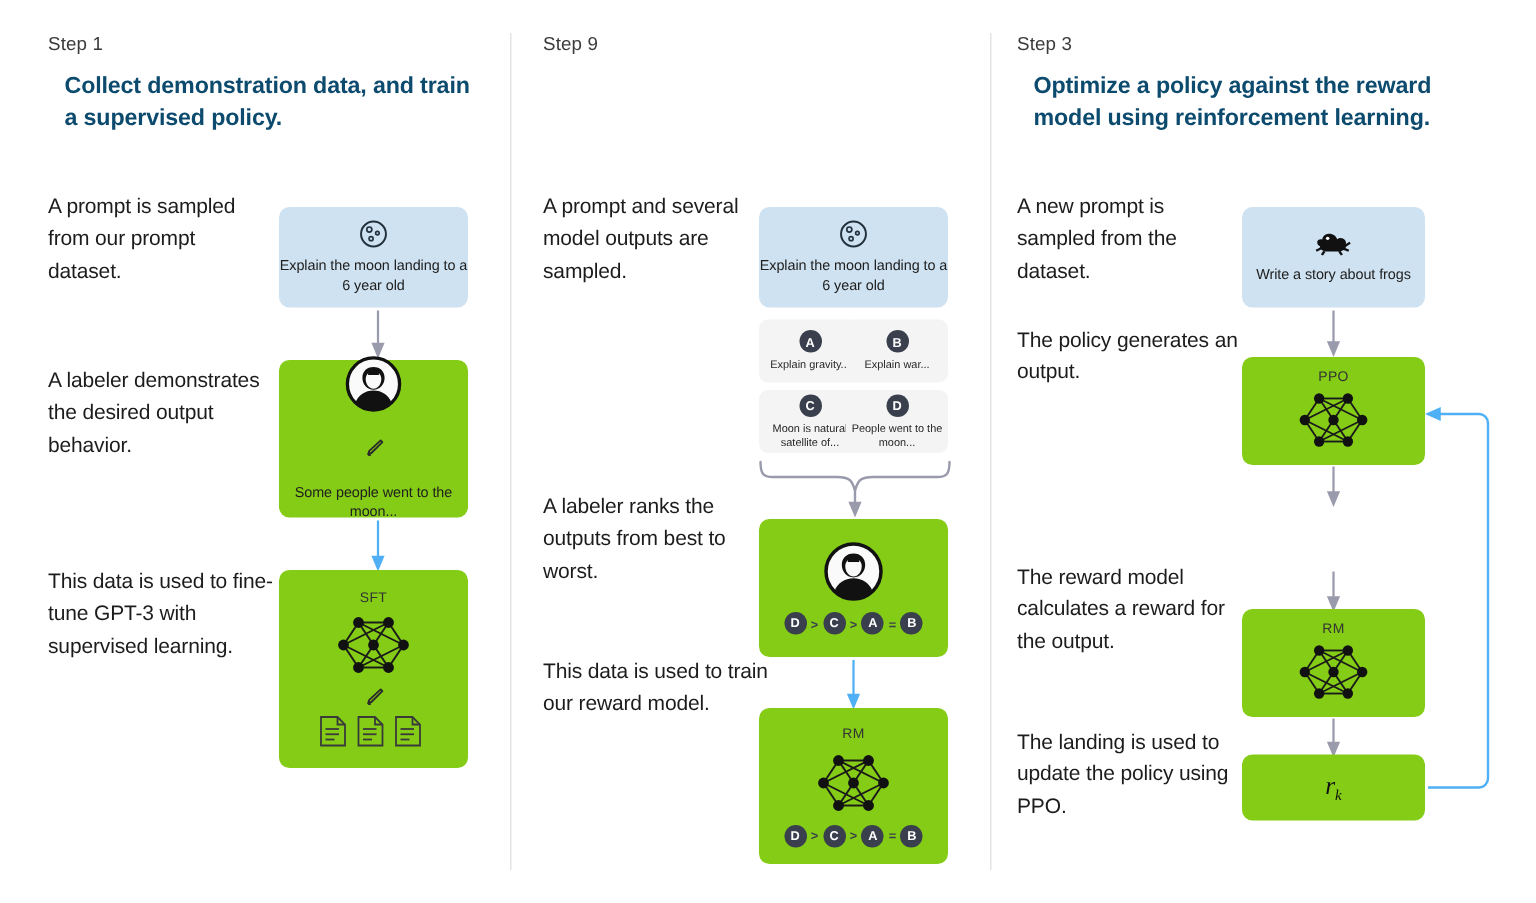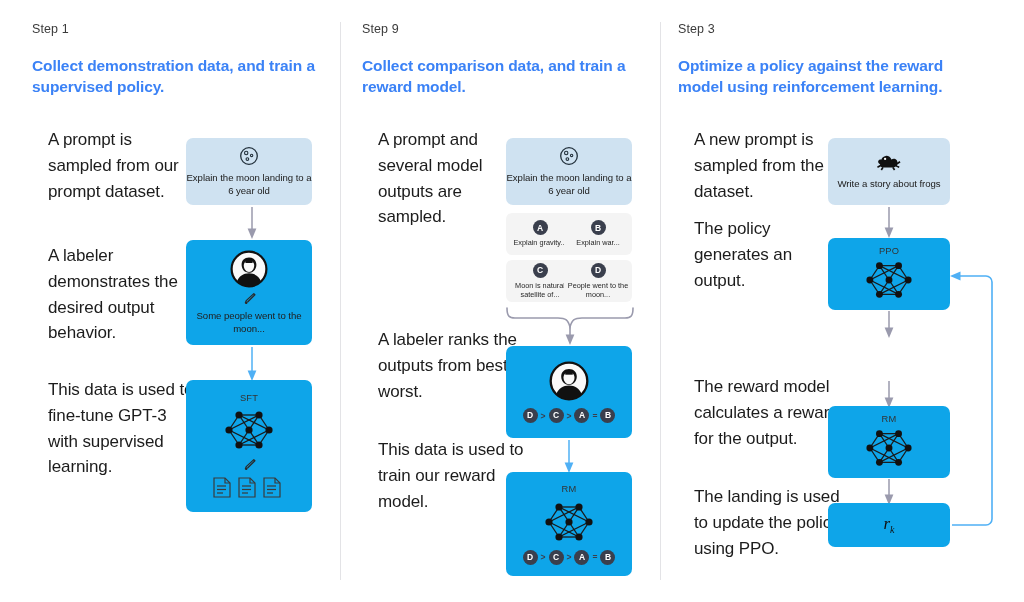"Step 1" .step-label { margin: 0 0 19px 0 -> 0 0 3px 0 }
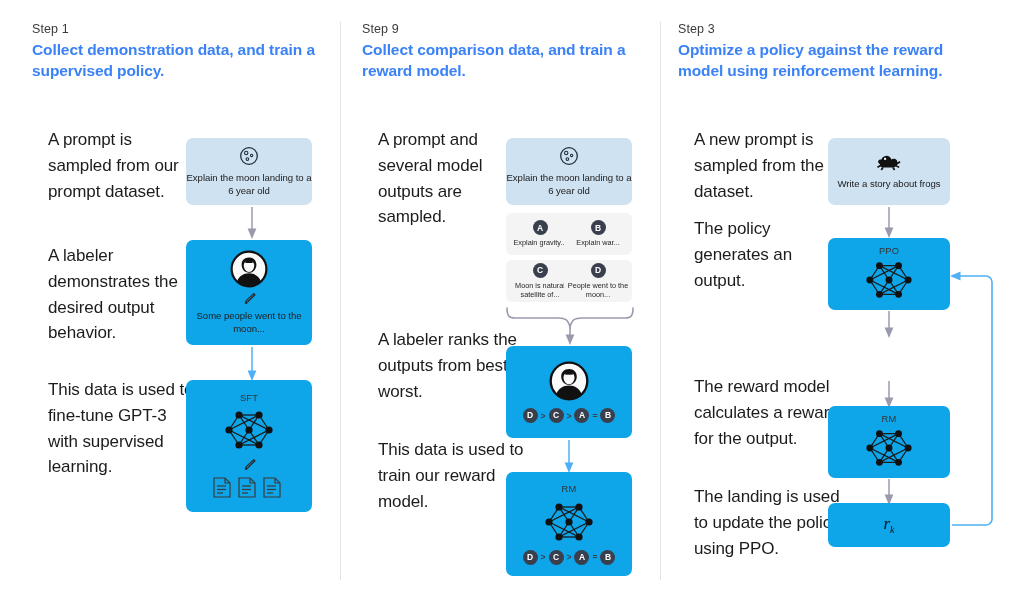"Collect demonstration data, and train" .step-title { color: #3b82f6 -> #0c4a6e; margin: 0 -> 11px }
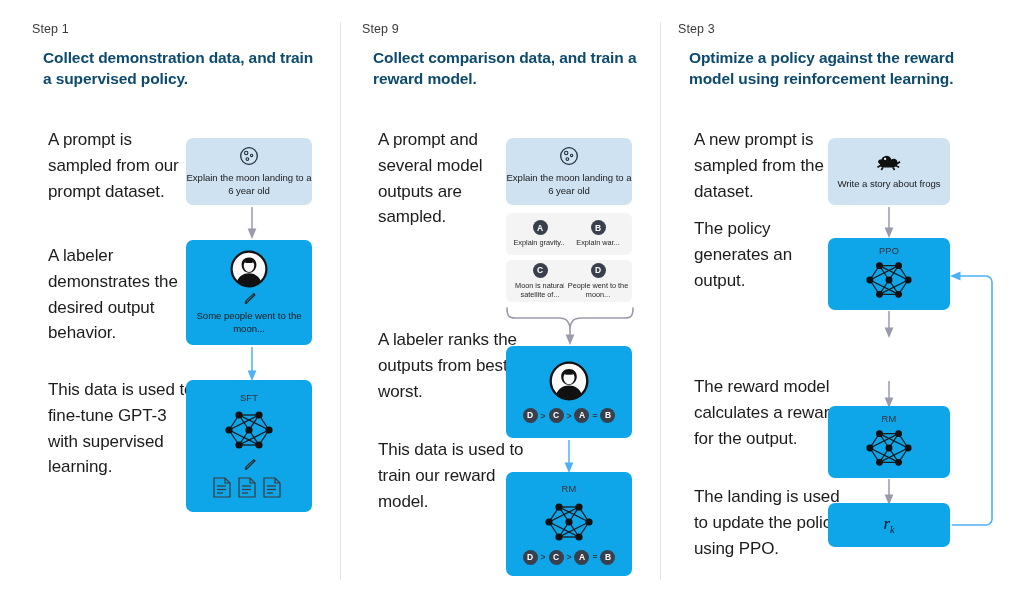"Collect comparison data, and train" div.step-title { html: <div>Collect comparison data, and train a reward model.</div> -> none }
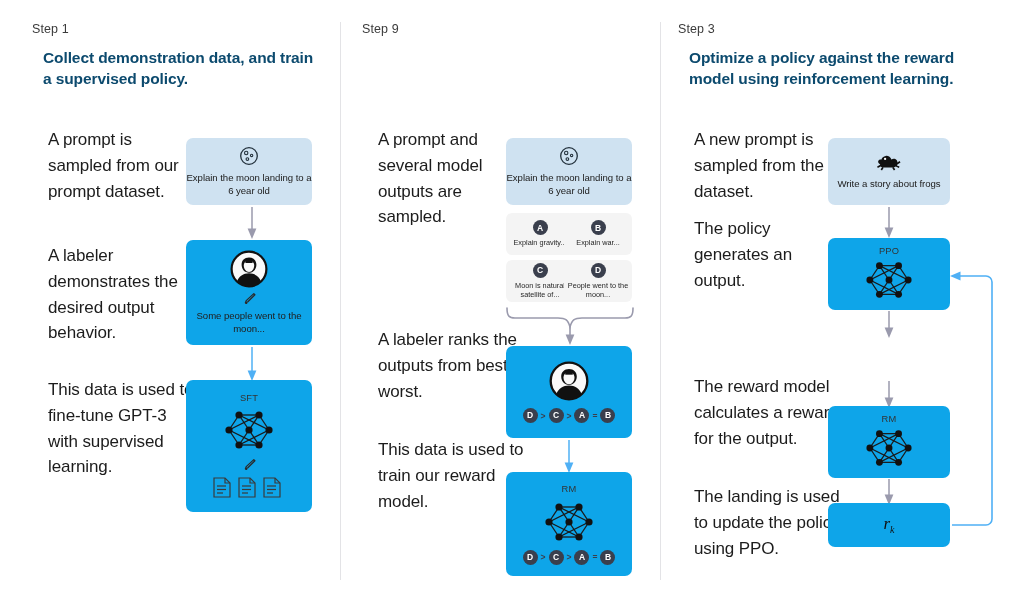"A prompt is sampled from" .body-text { font-size: 17px -> 14px; margin-left: 16px -> none }
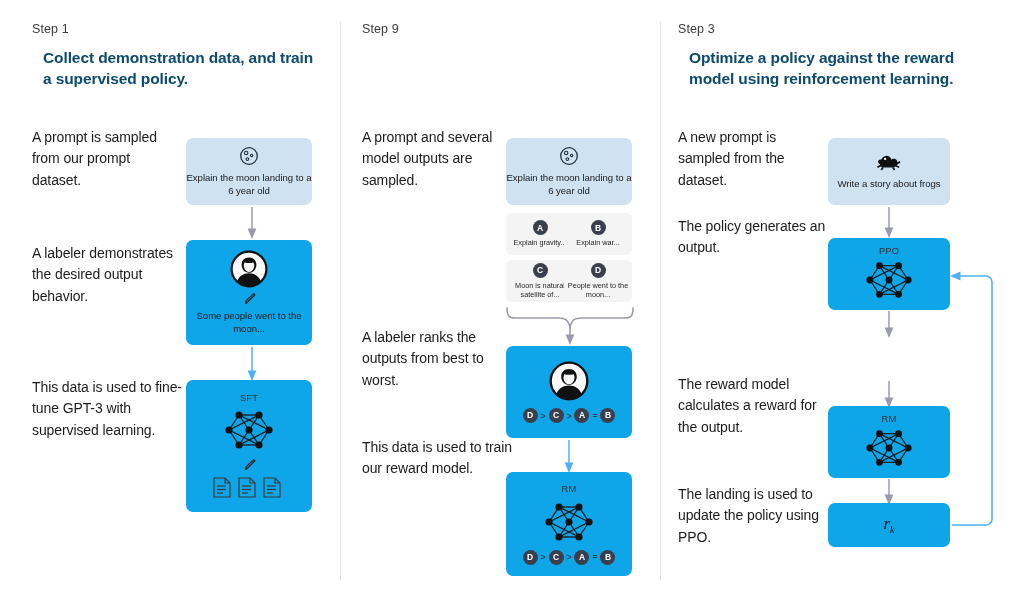"PPO" .card { background: #0ea5e9 -> #84cc16 }
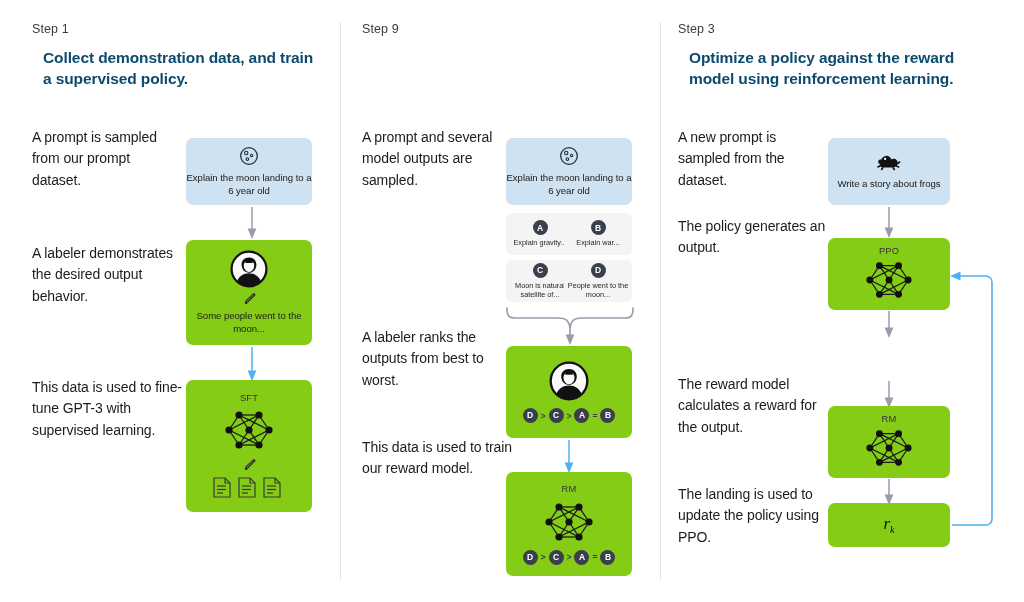"Some people went to the" div.card { gap: 3px -> 16px }
